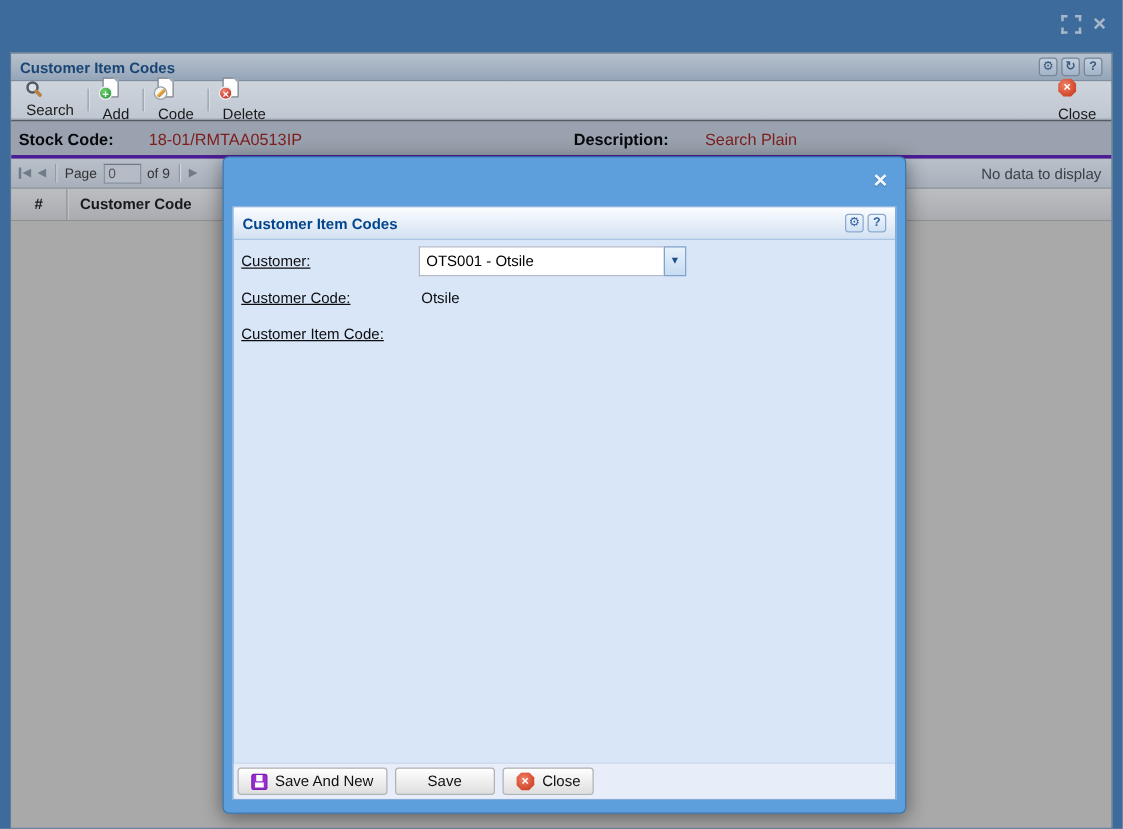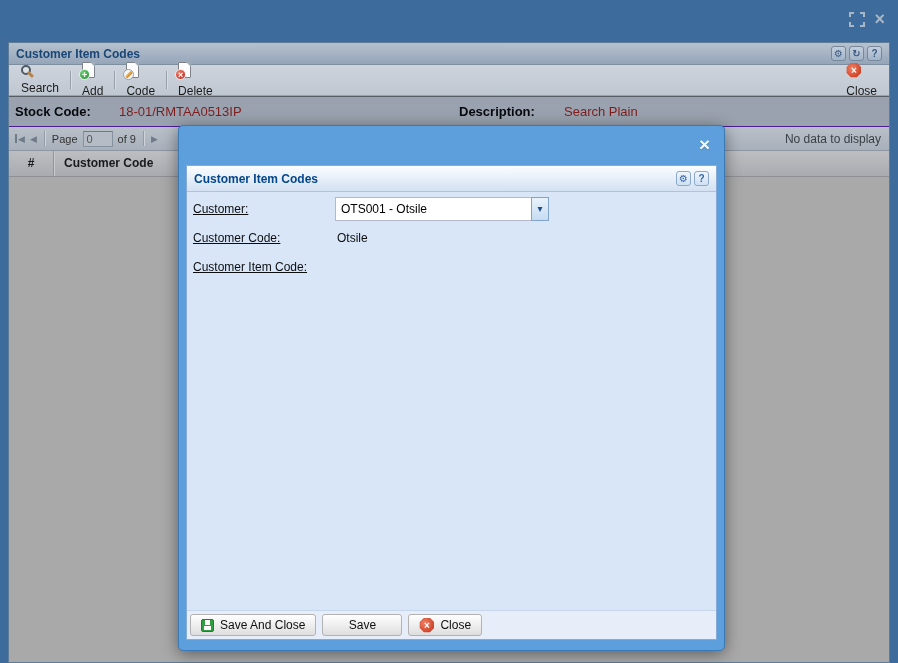"Stock Code:" .stock-row { border-bottom: 1px solid #4c1d95 -> 3px solid #4c1d95 }
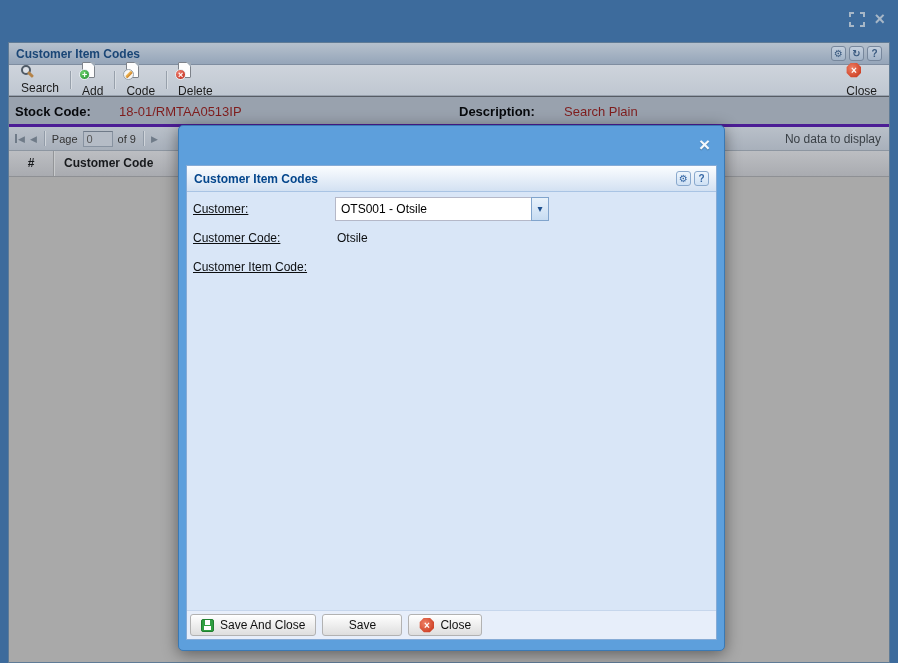"Save And New" span.fbtn { html: none -> <span> <span></span> <span>Save And New</span> </span> }
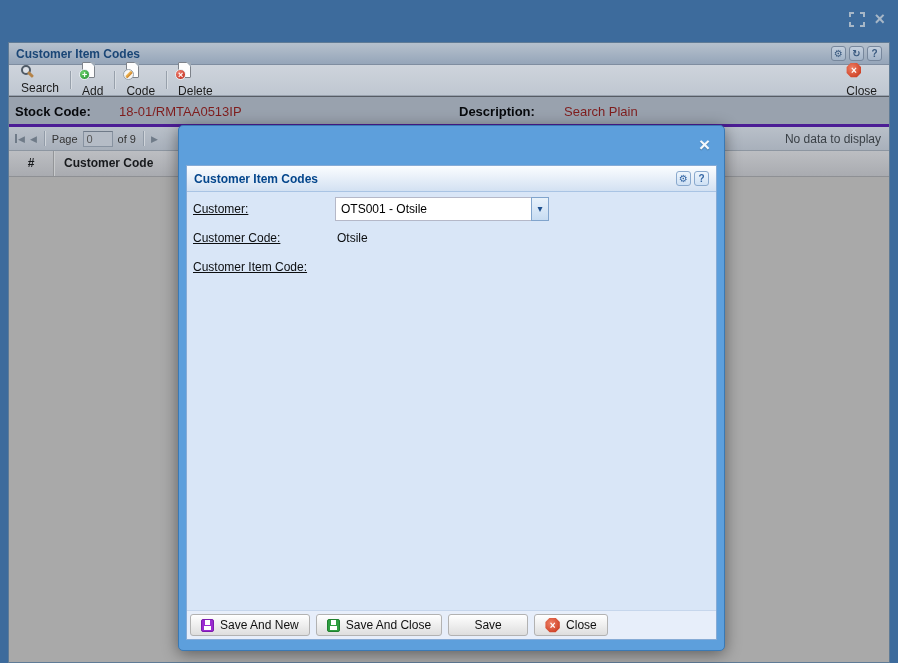"Save And Close" span.fbtn { html: <span> <span></span> <span>Save And Close</span> </span> -> none }
